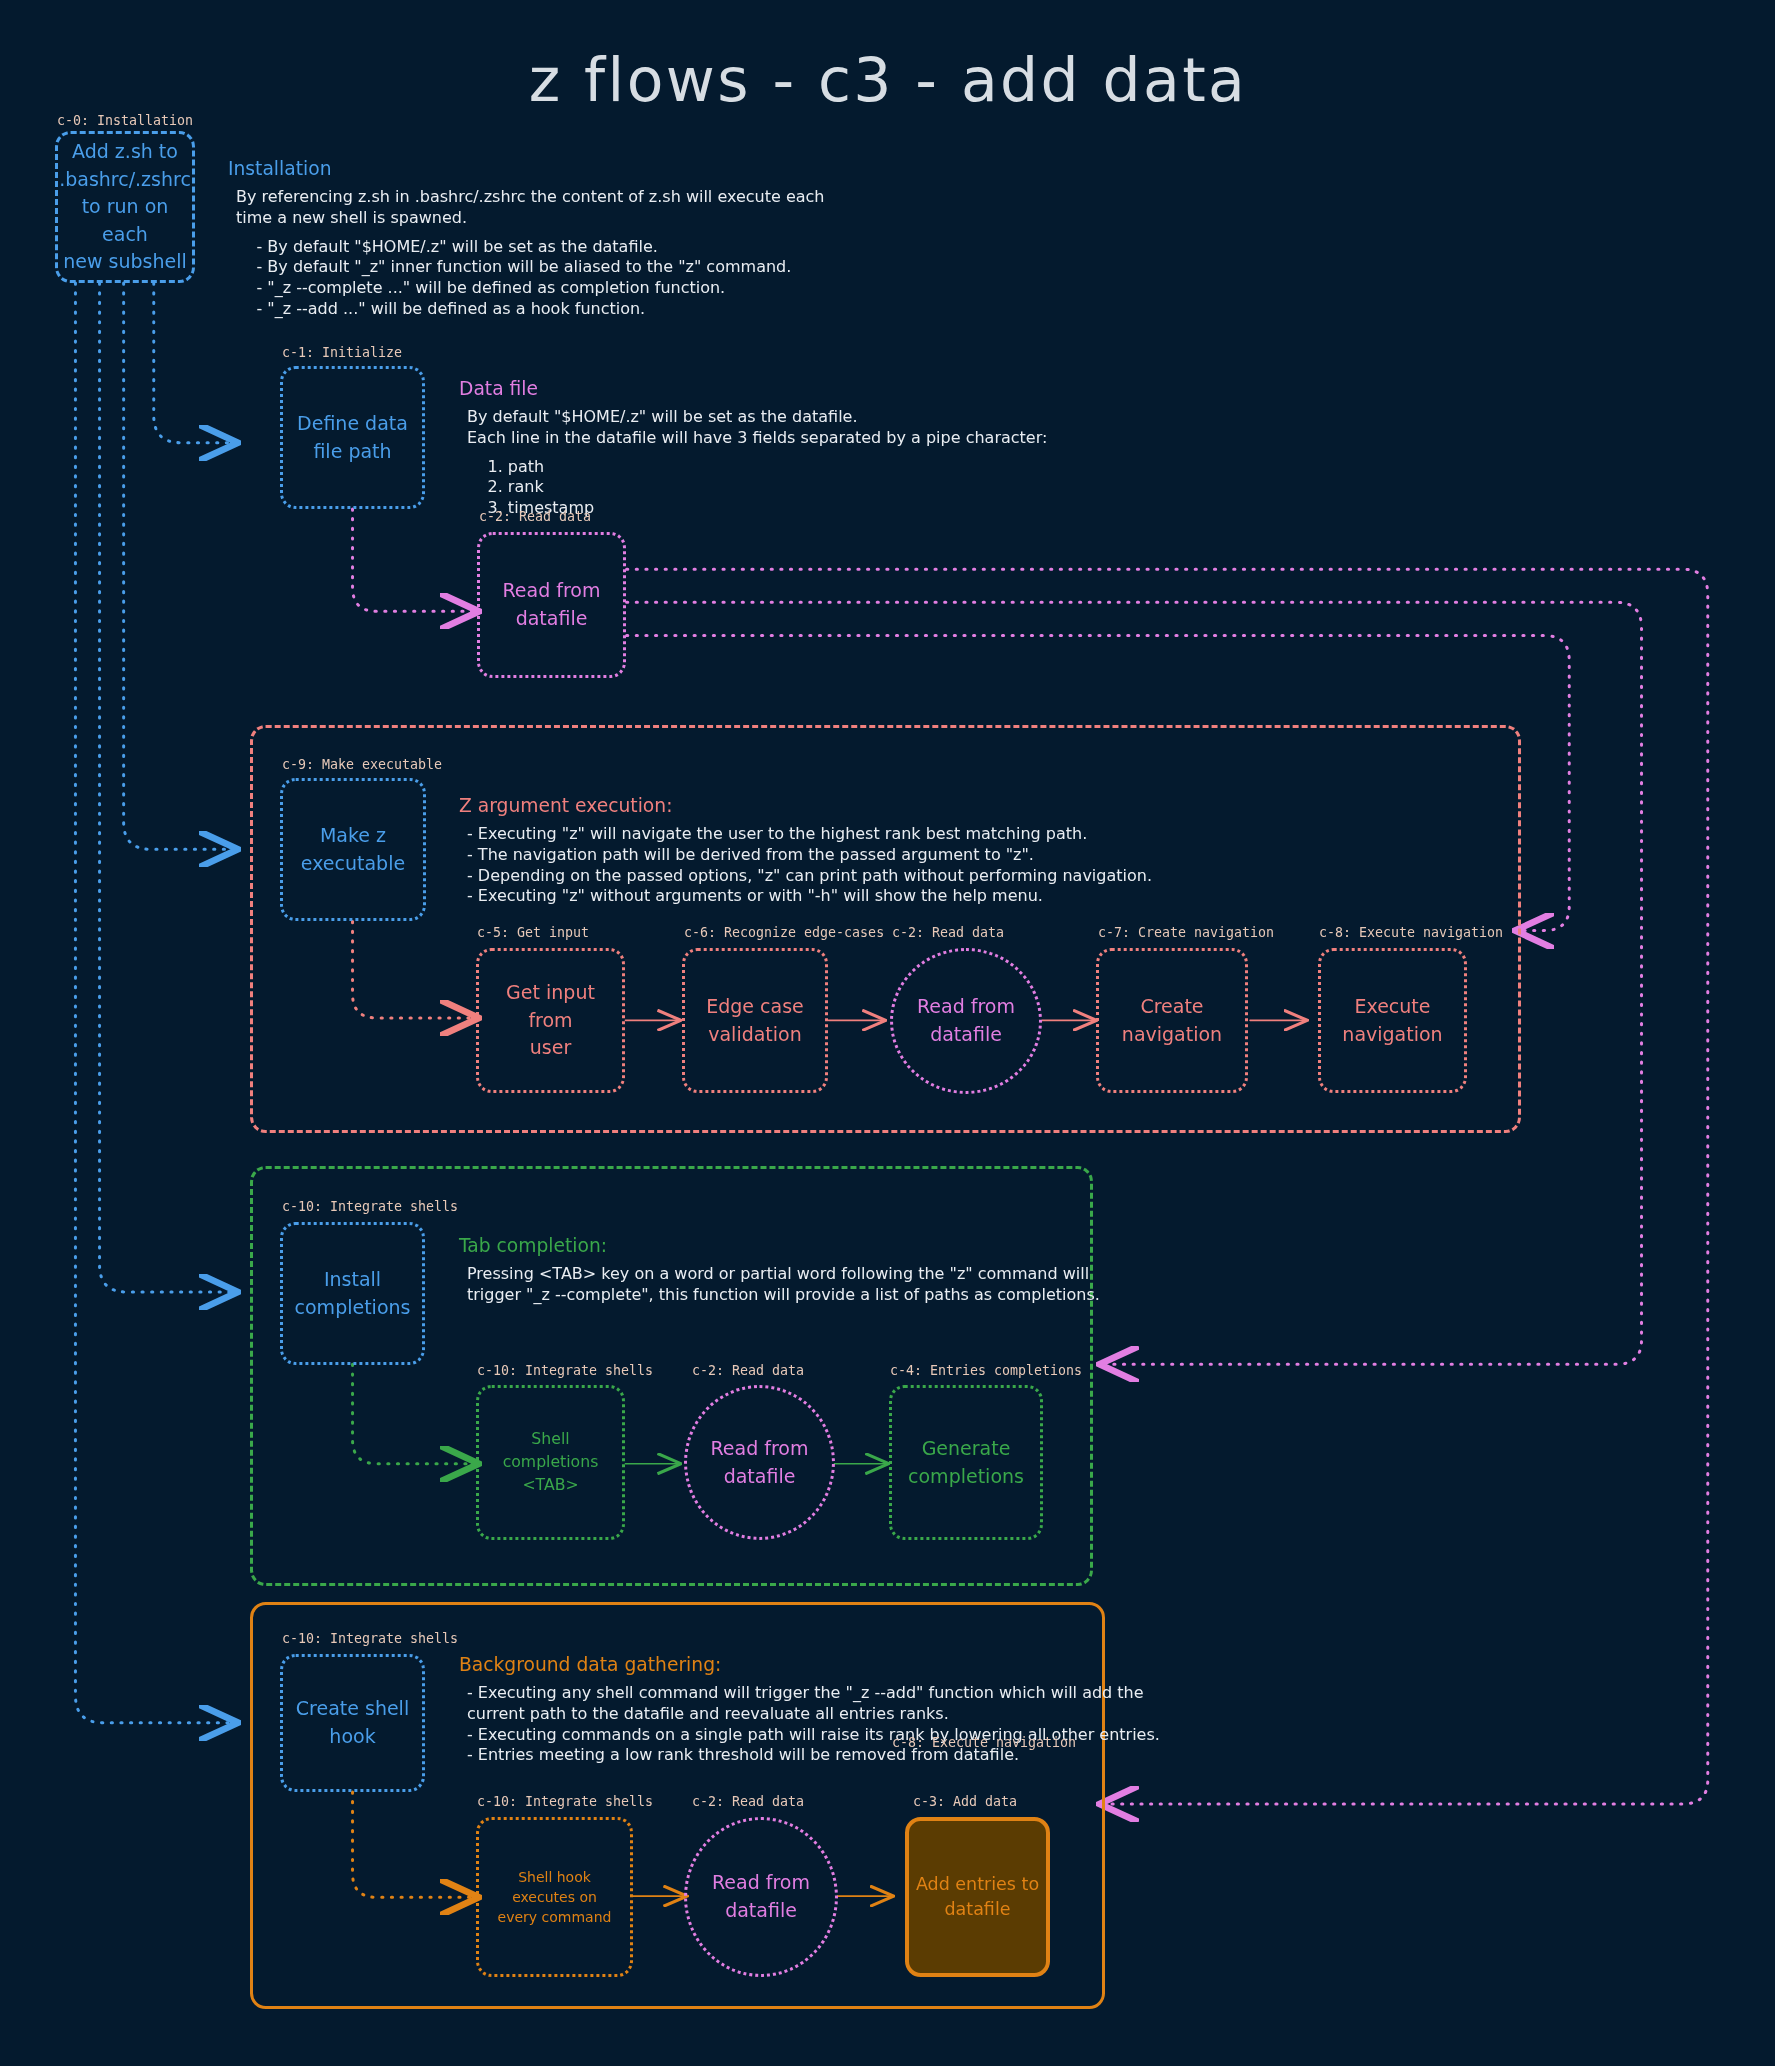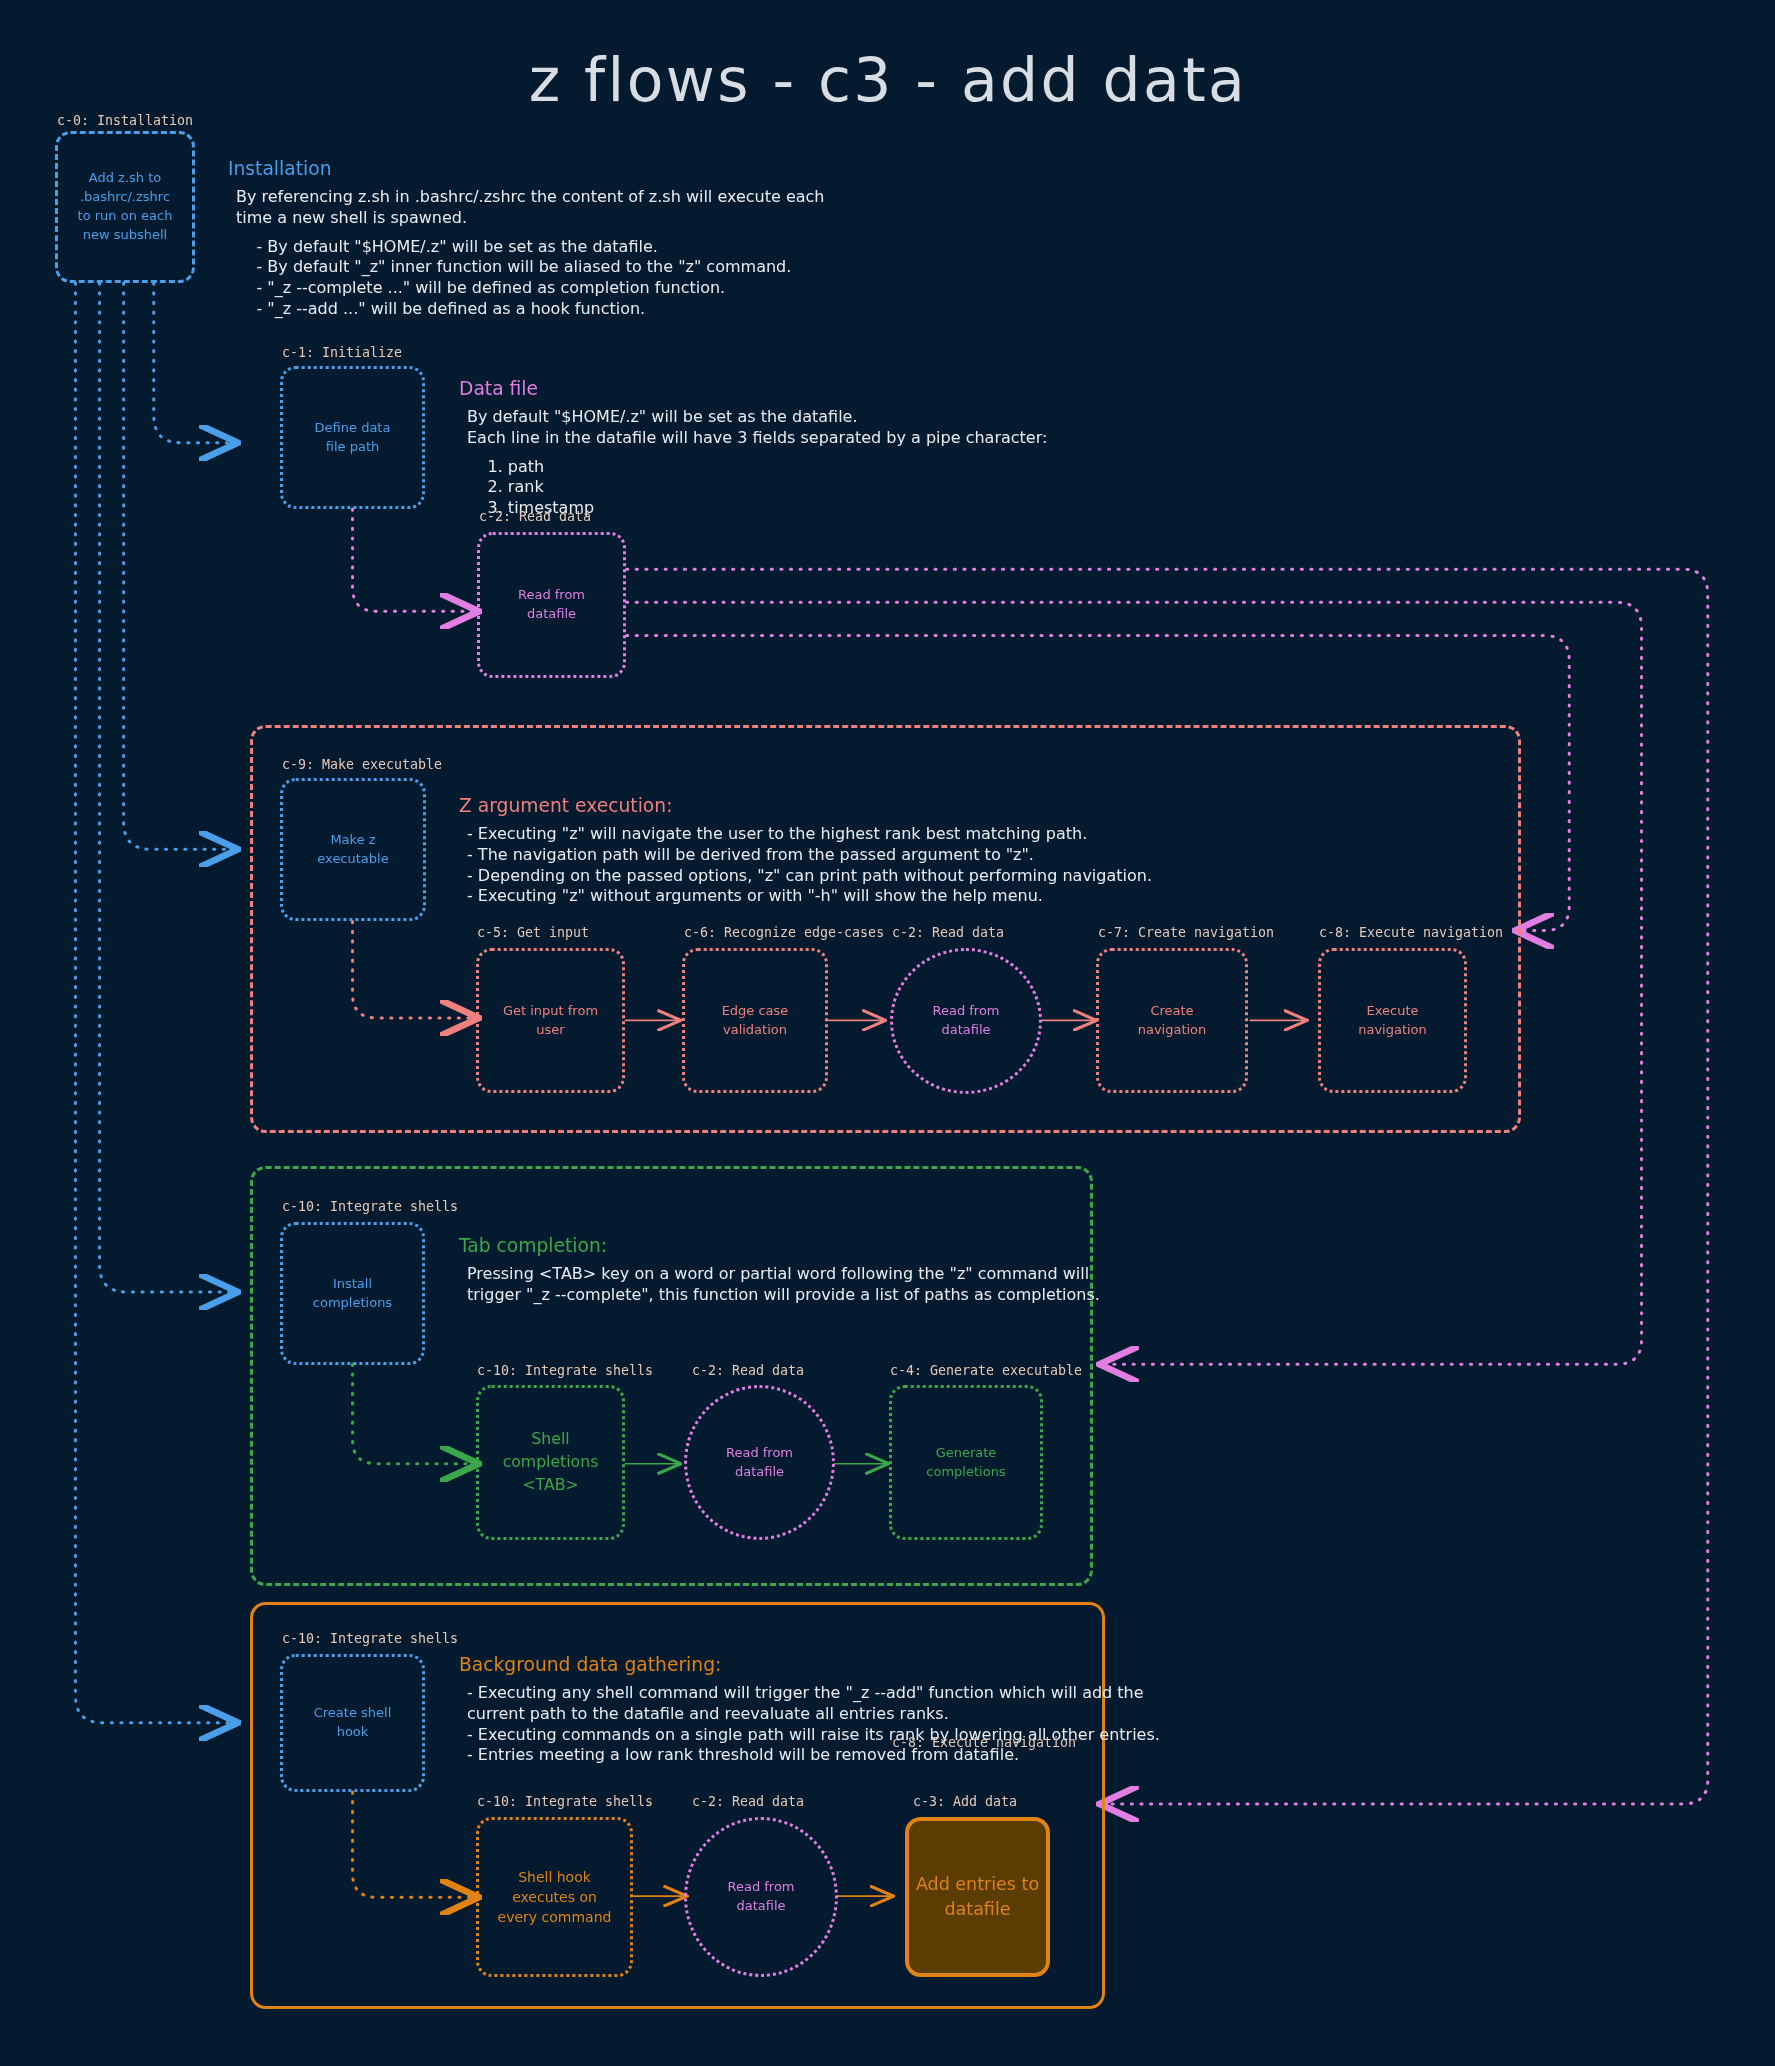"Add z.sh to" .node { font-size: 13px -> 19px }
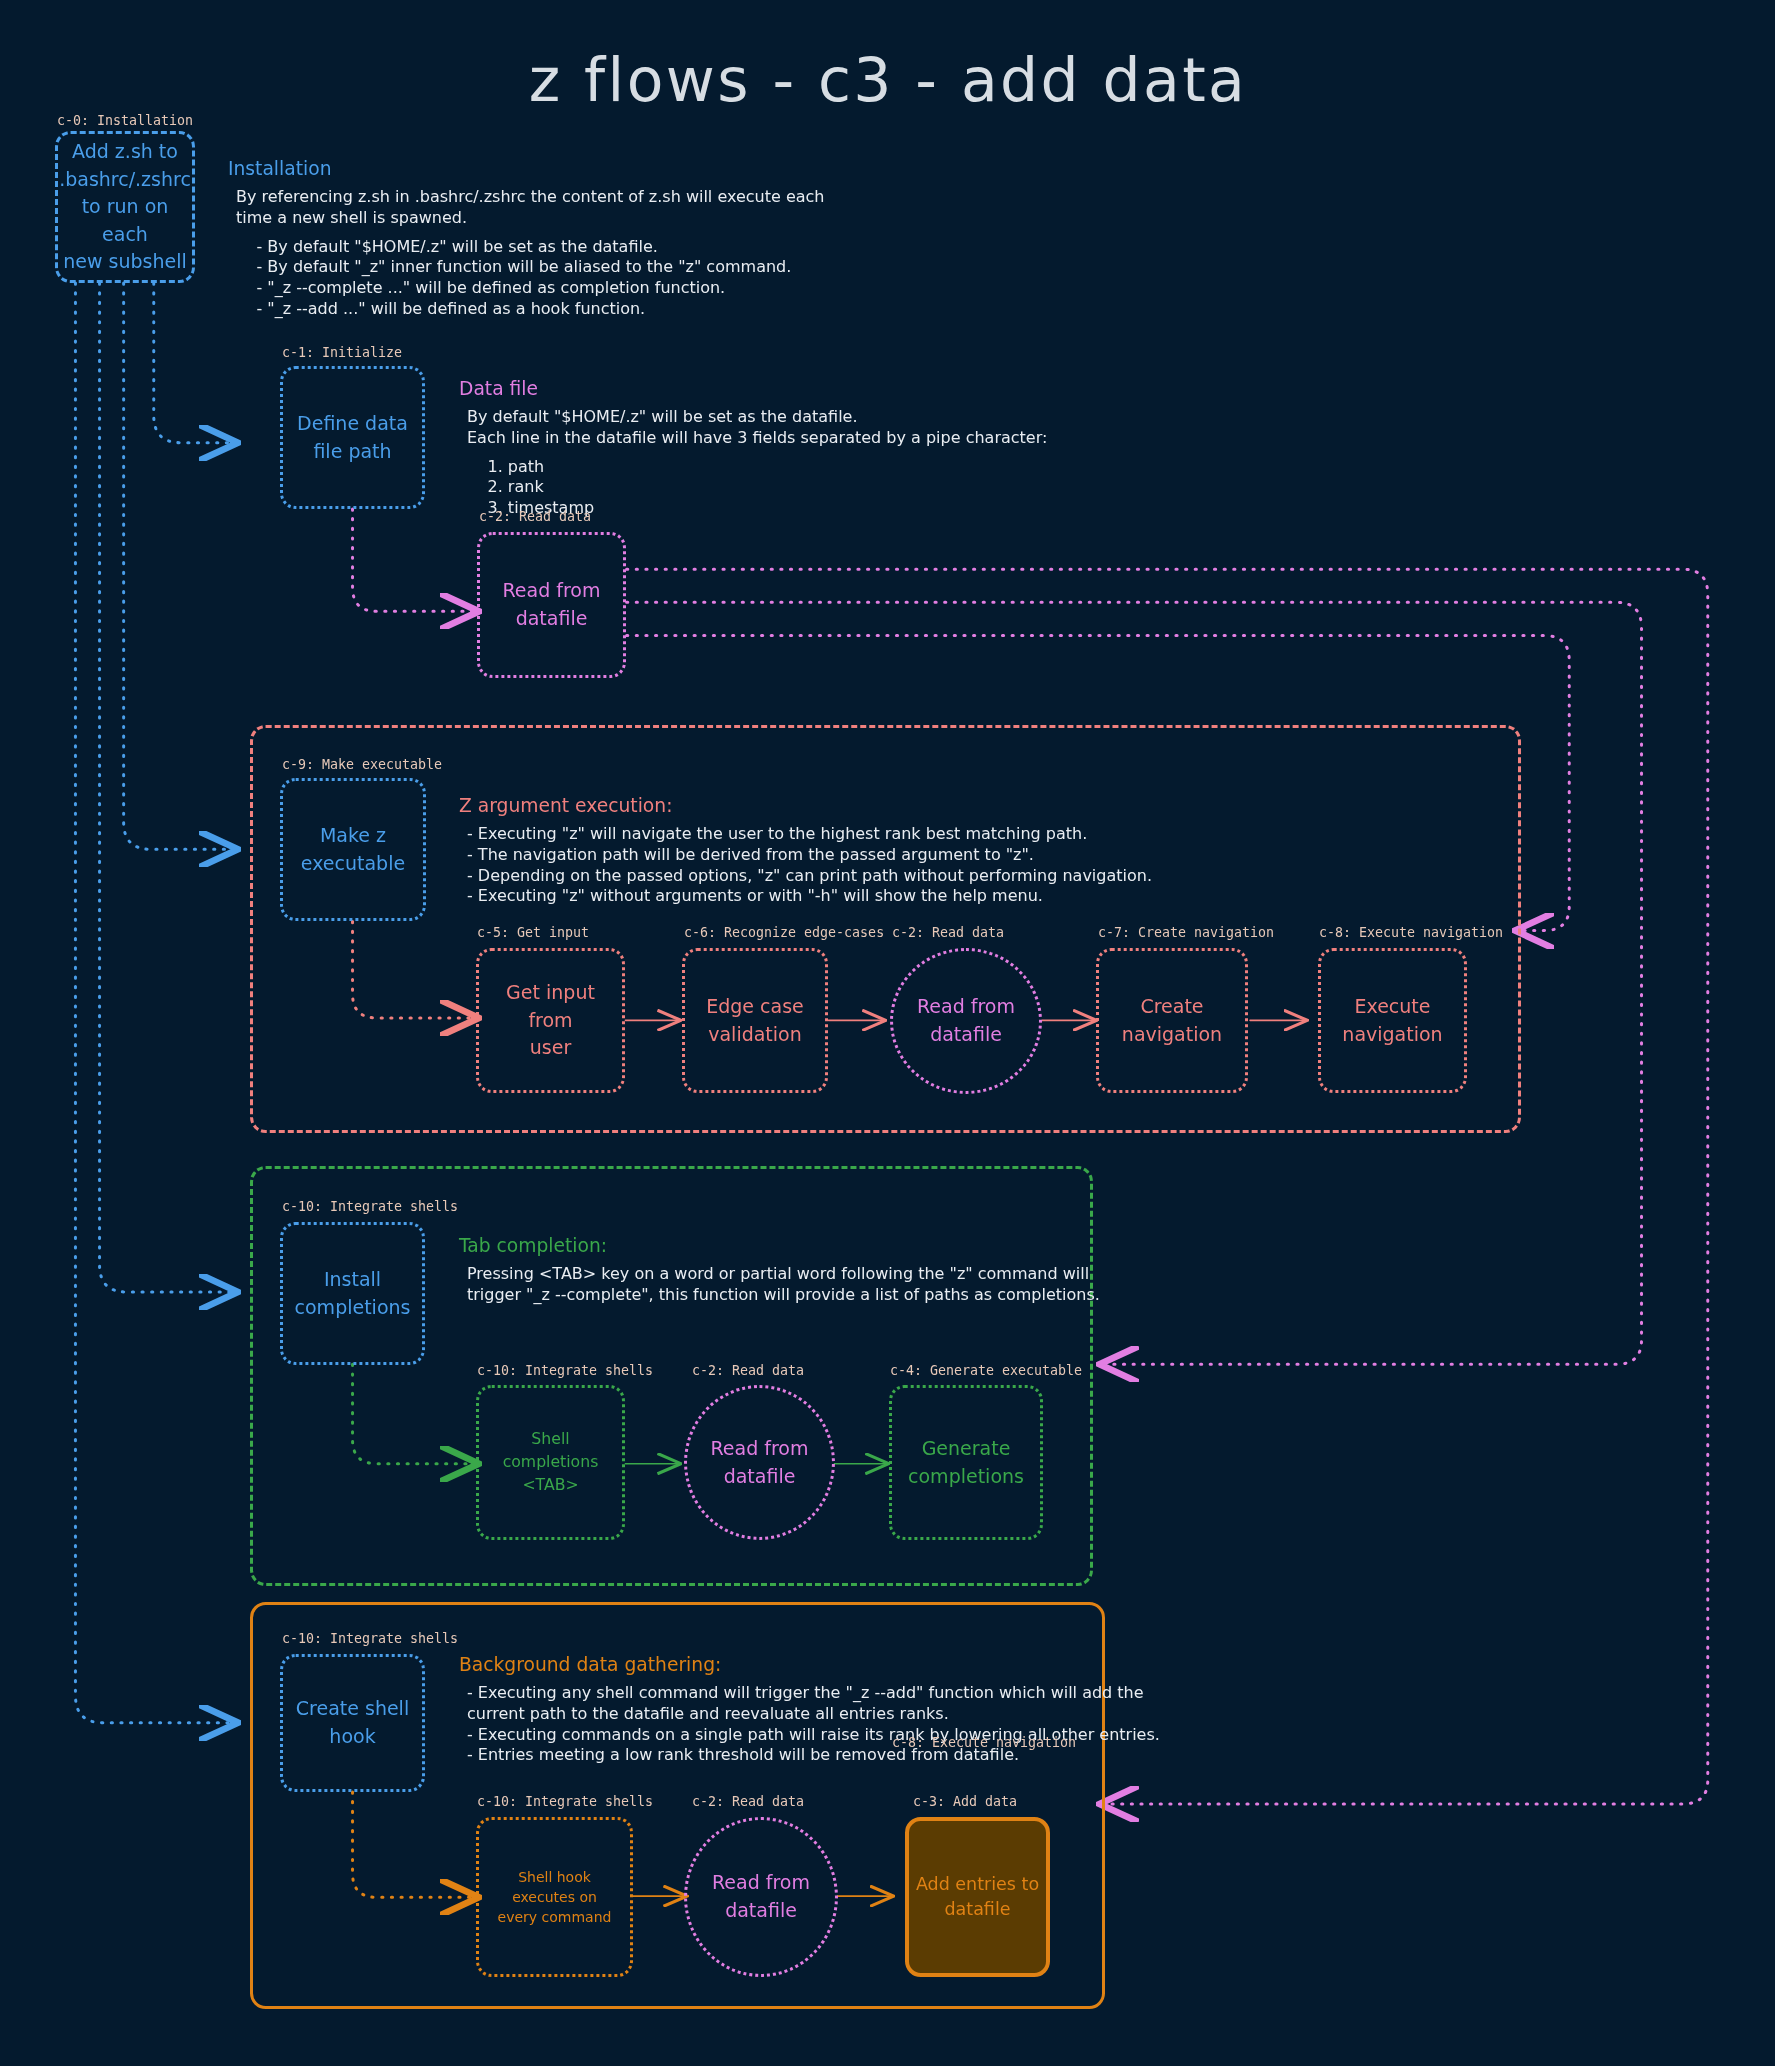"c-4: Generate executable" div.sublabel { text: Generate executable -> Entries completions }
